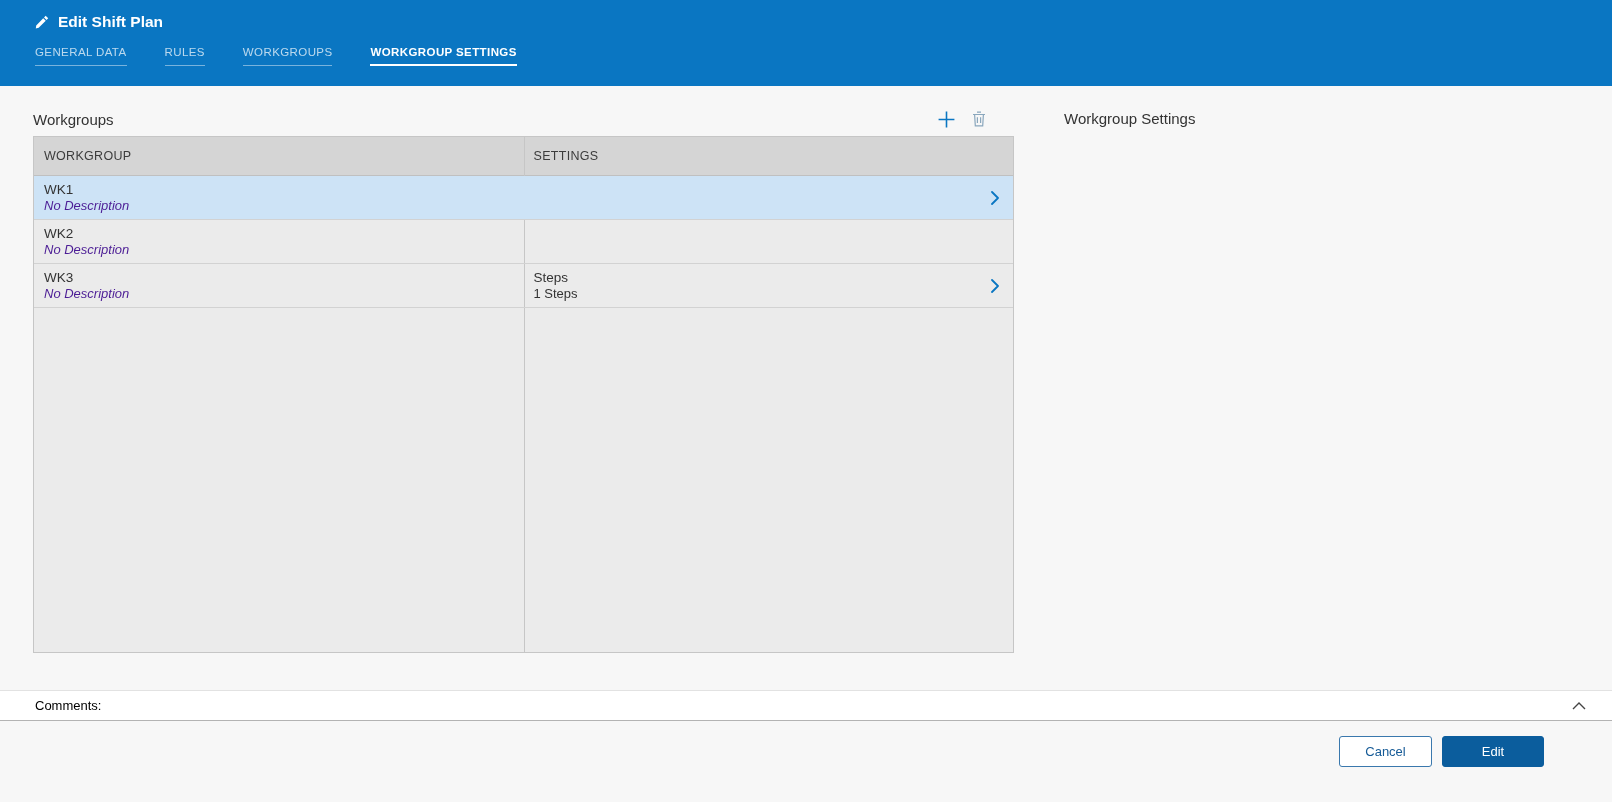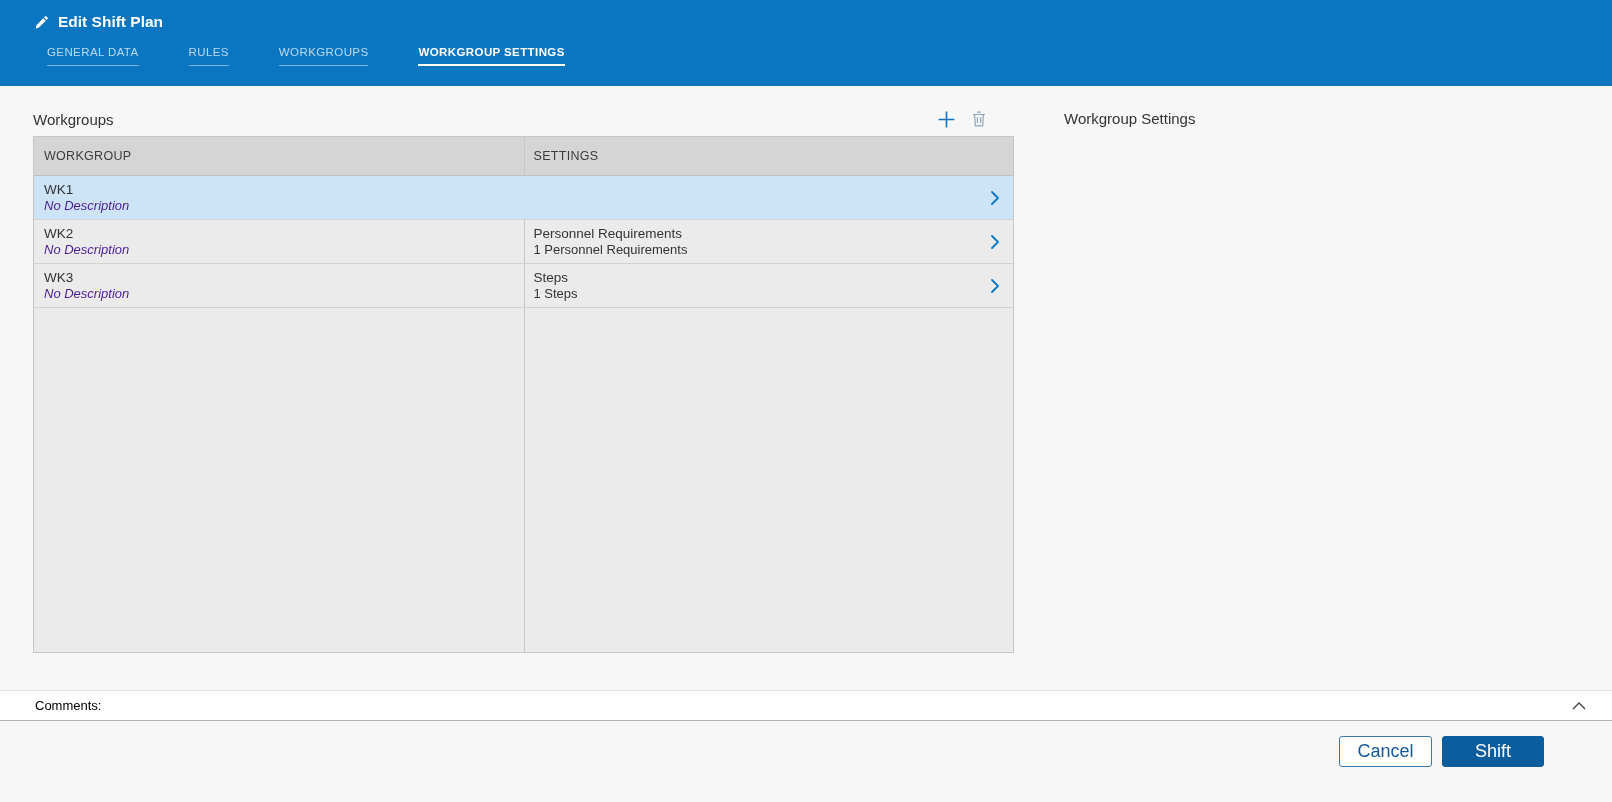"GENERAL DATA" .tab { margin-left: 12px -> none }
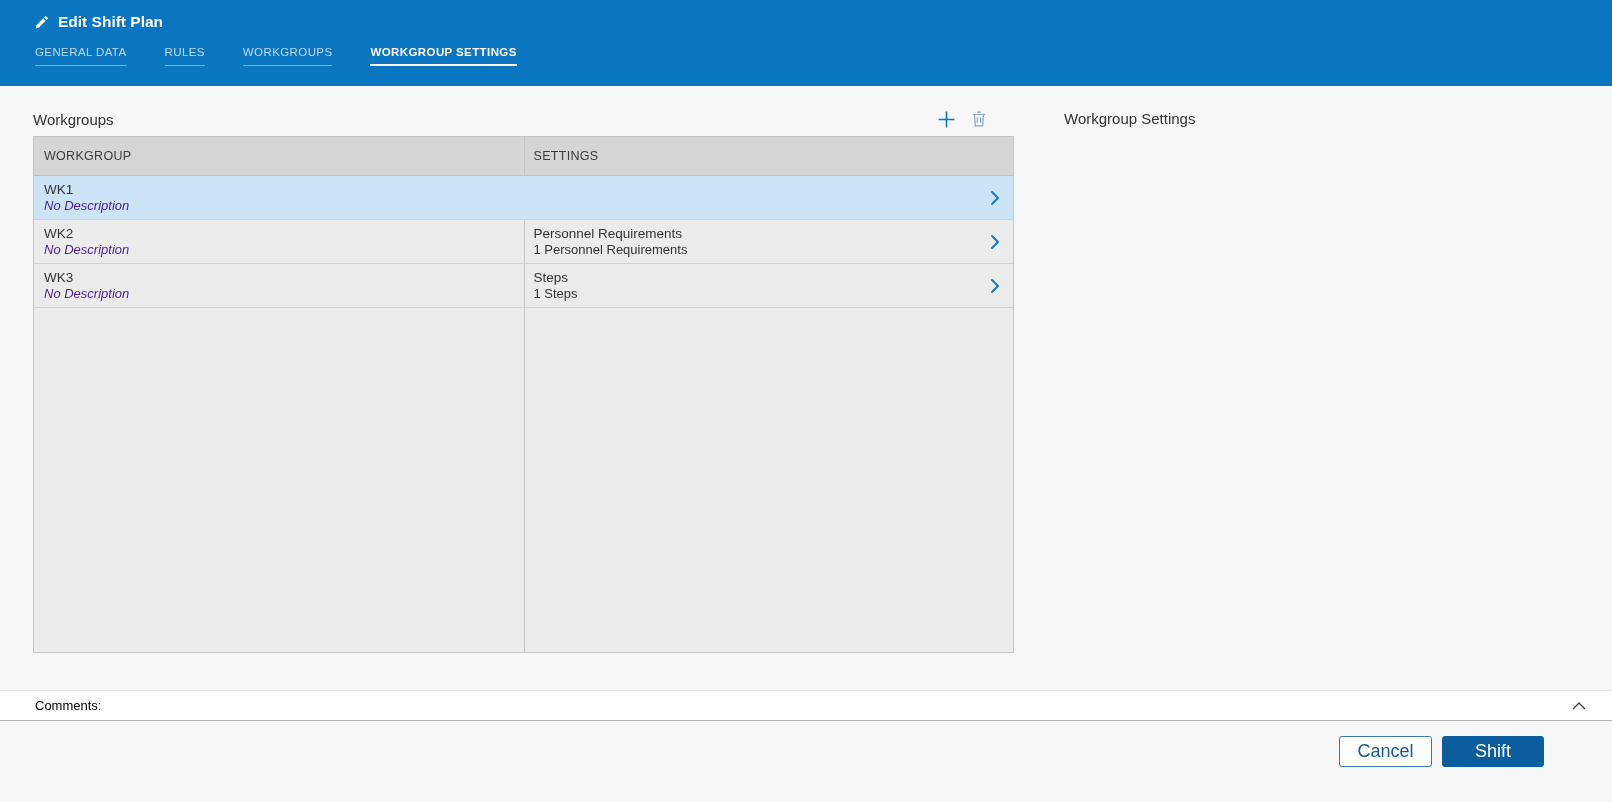"Personnel Requirements" div.cell { html: <div> <span> <span>Personnel Requirements</span> <span>1 Personnel Requirements</span> </span> <span> <svg> <path></path> </svg> </span> </div> -> none }
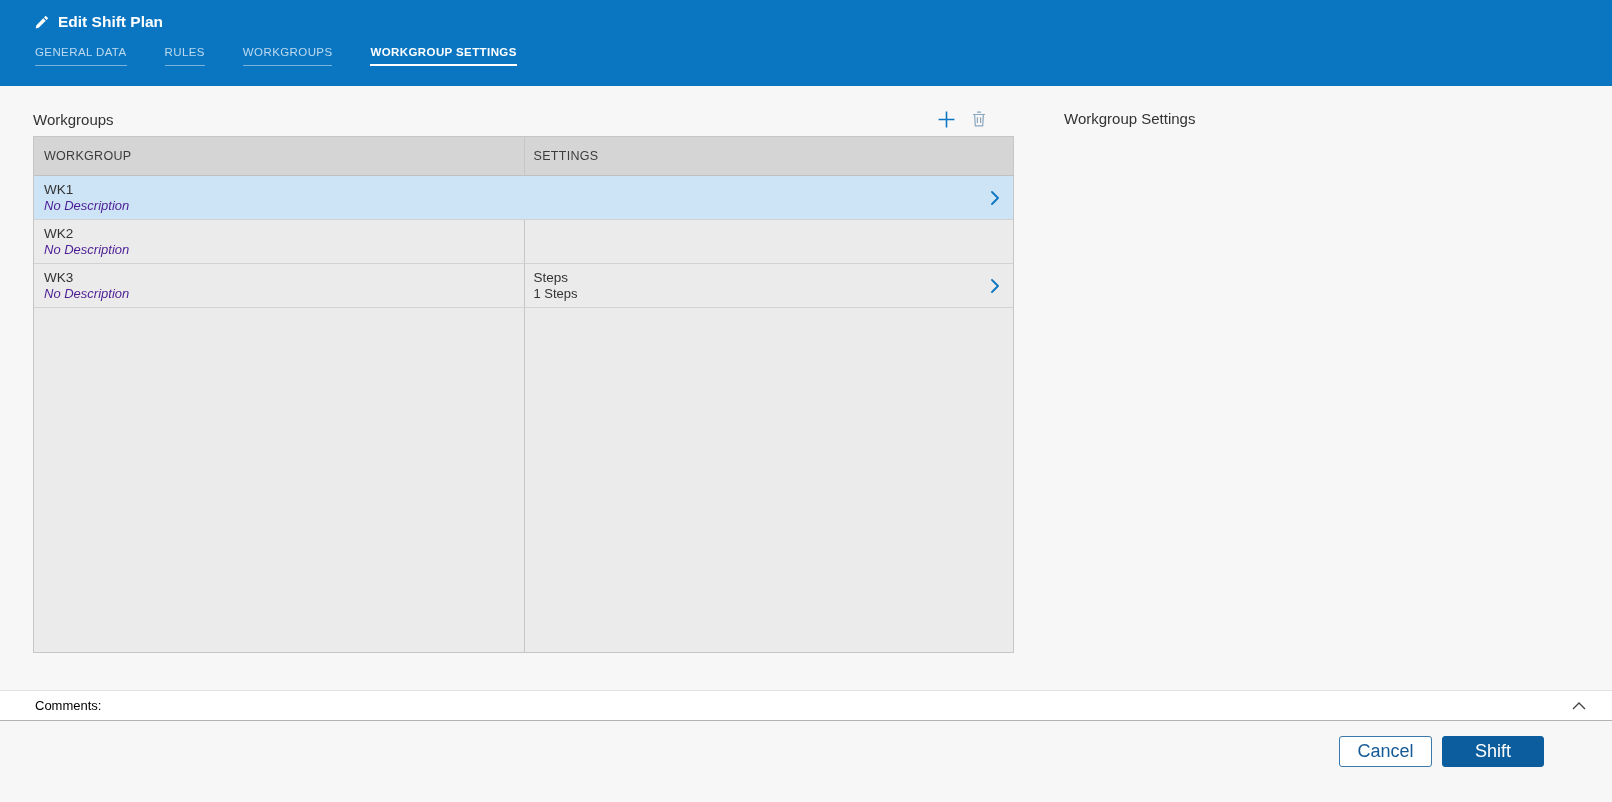"Cancel" .btn { font-size: 18px -> 13px }
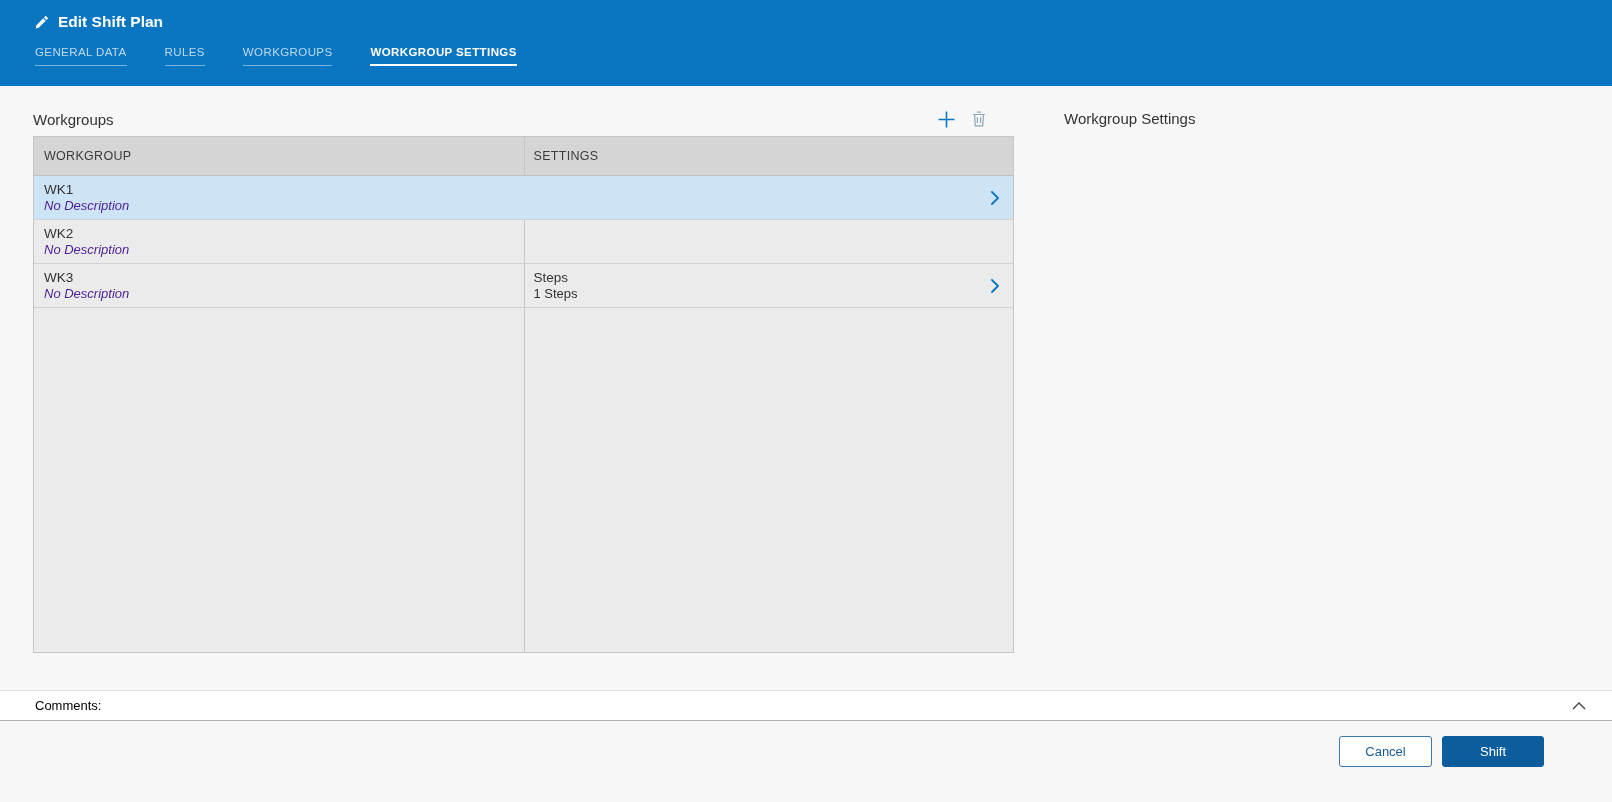"Shift" div.btn { text: Shift -> Edit }
